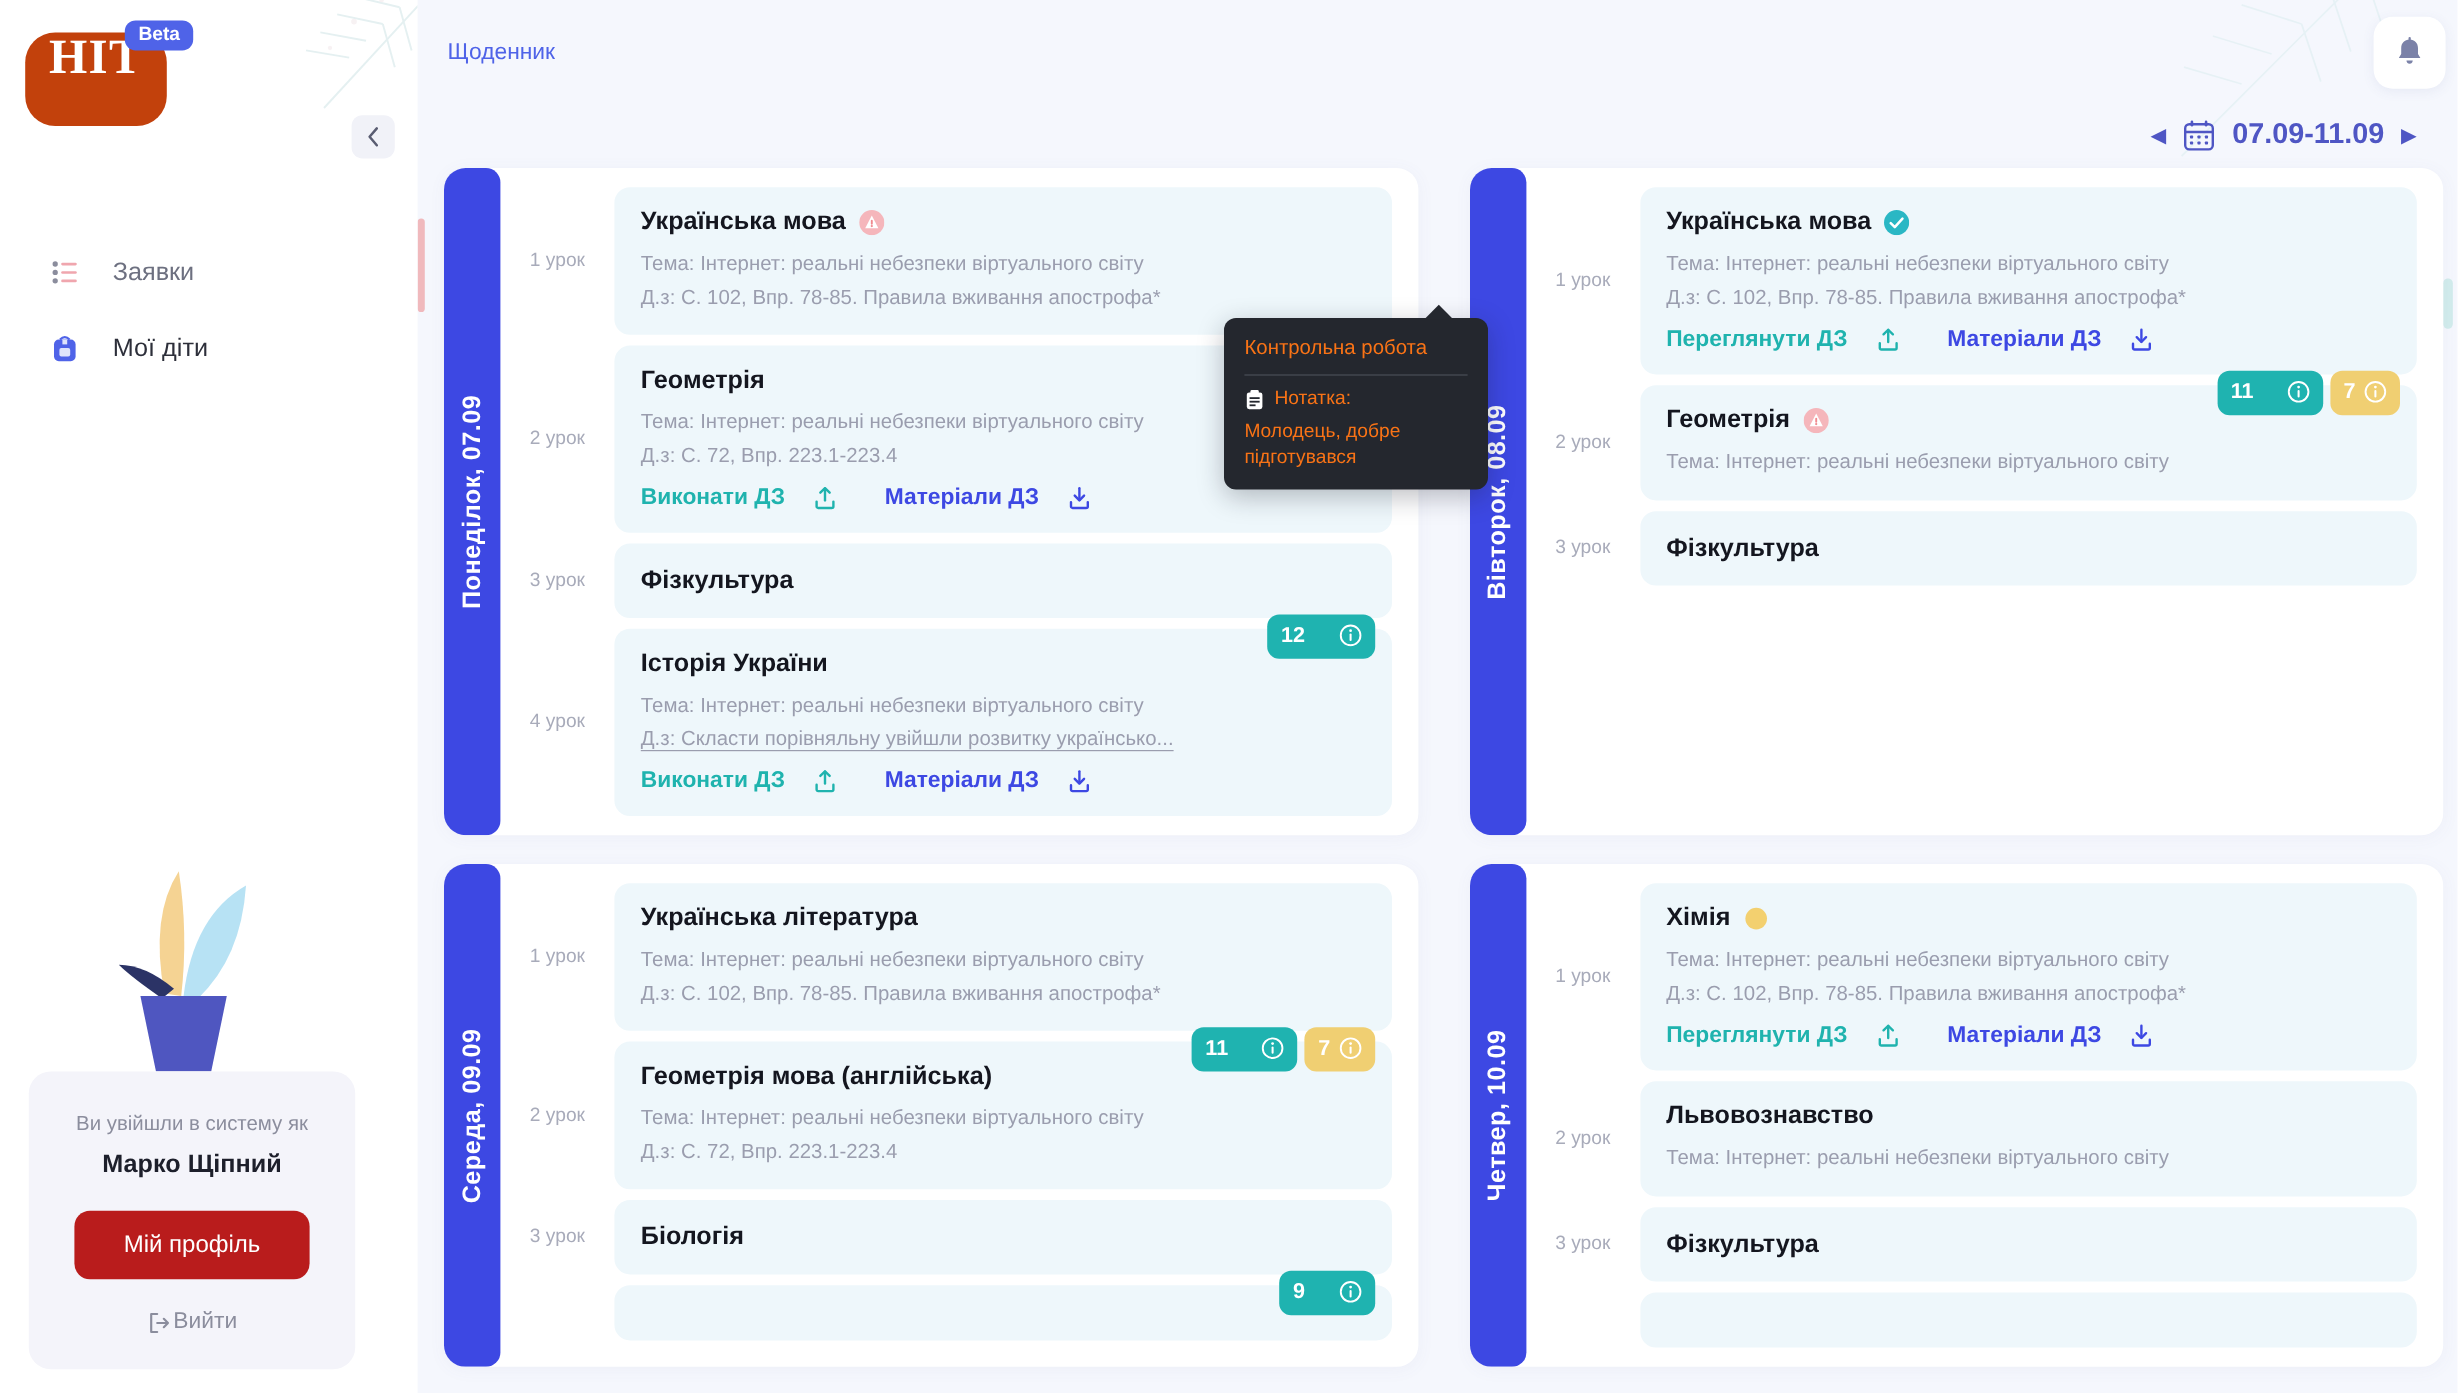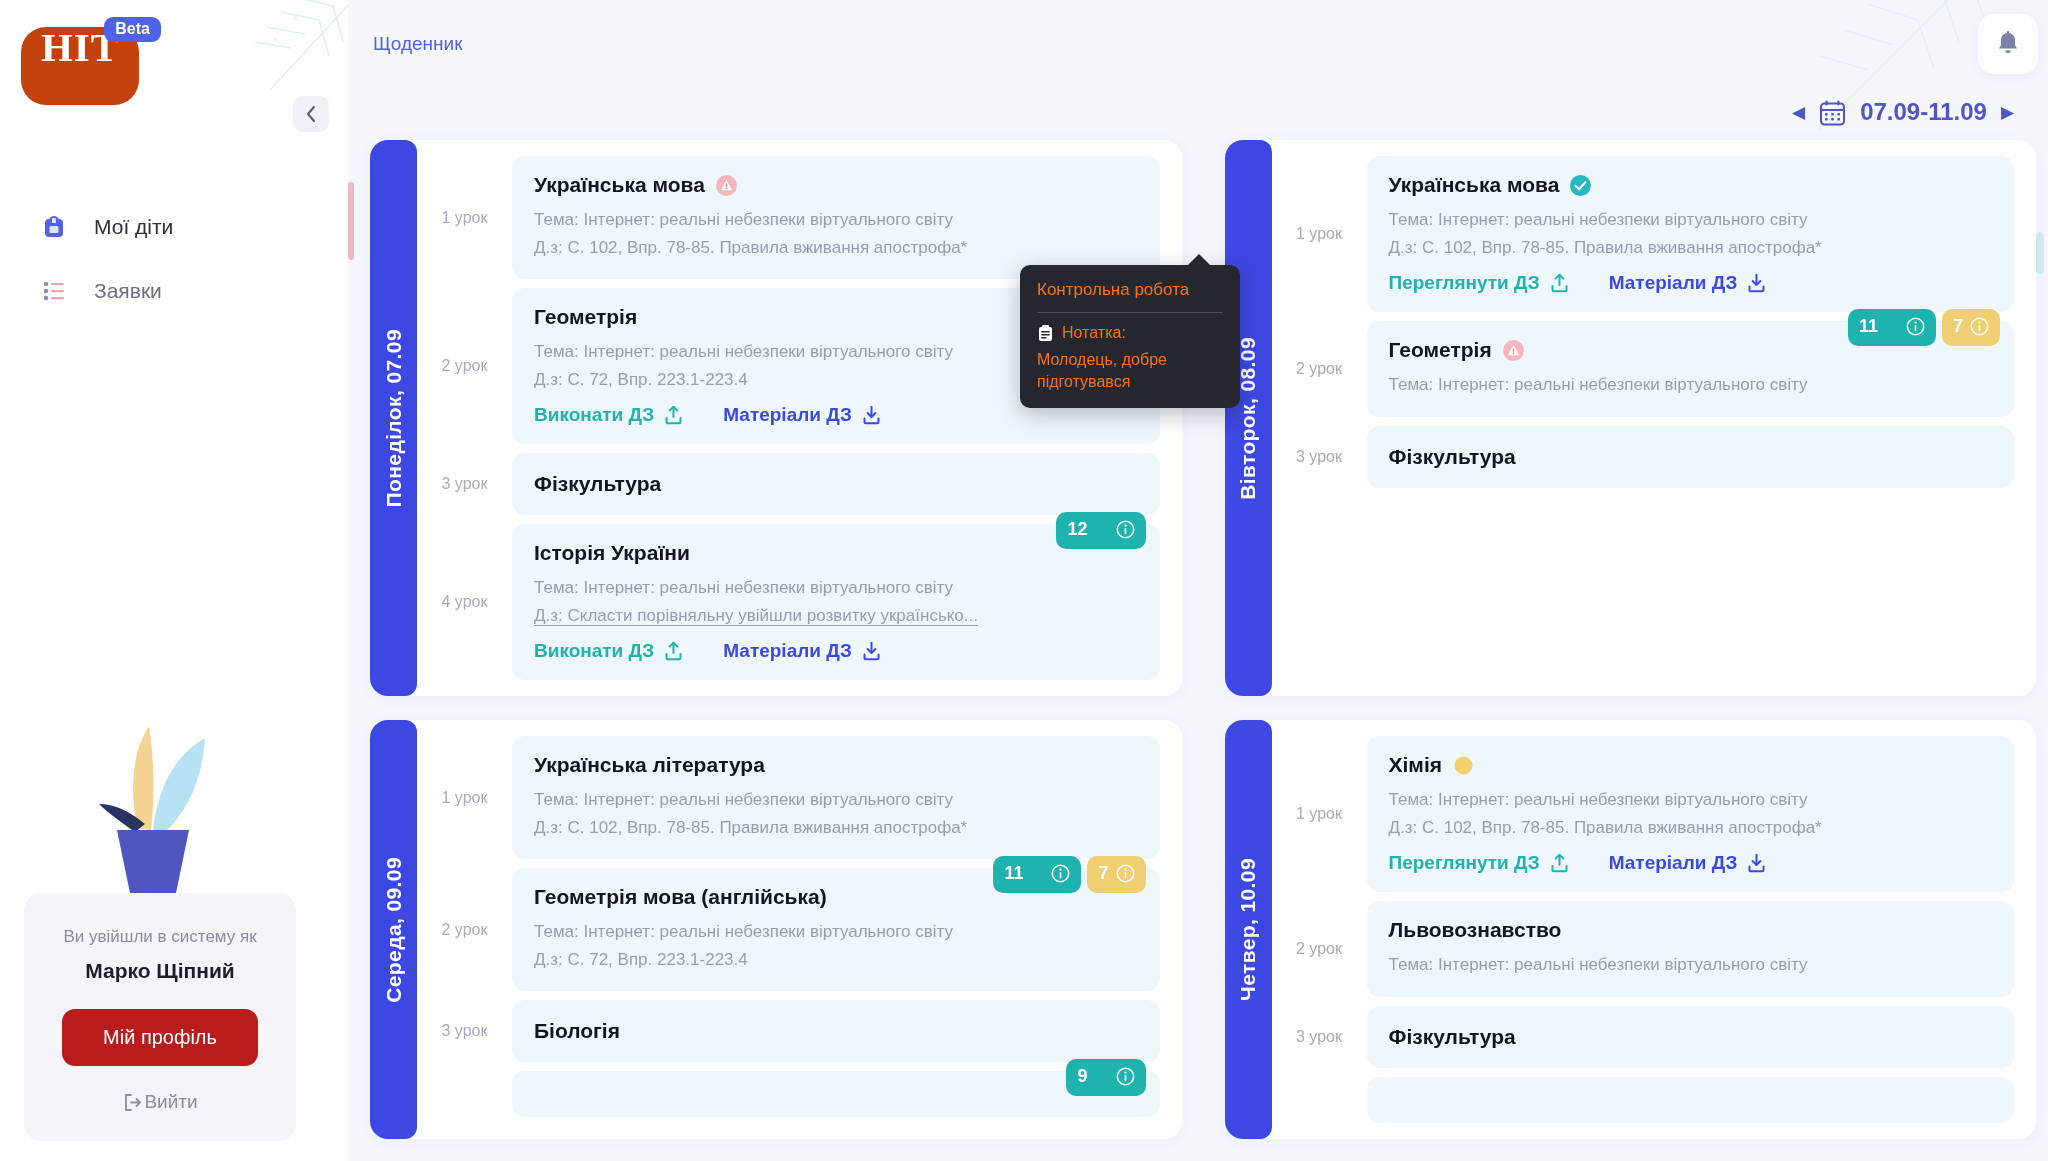"Мої діти" div.nav-item { order: before "Заявки" -> after "Заявки" }
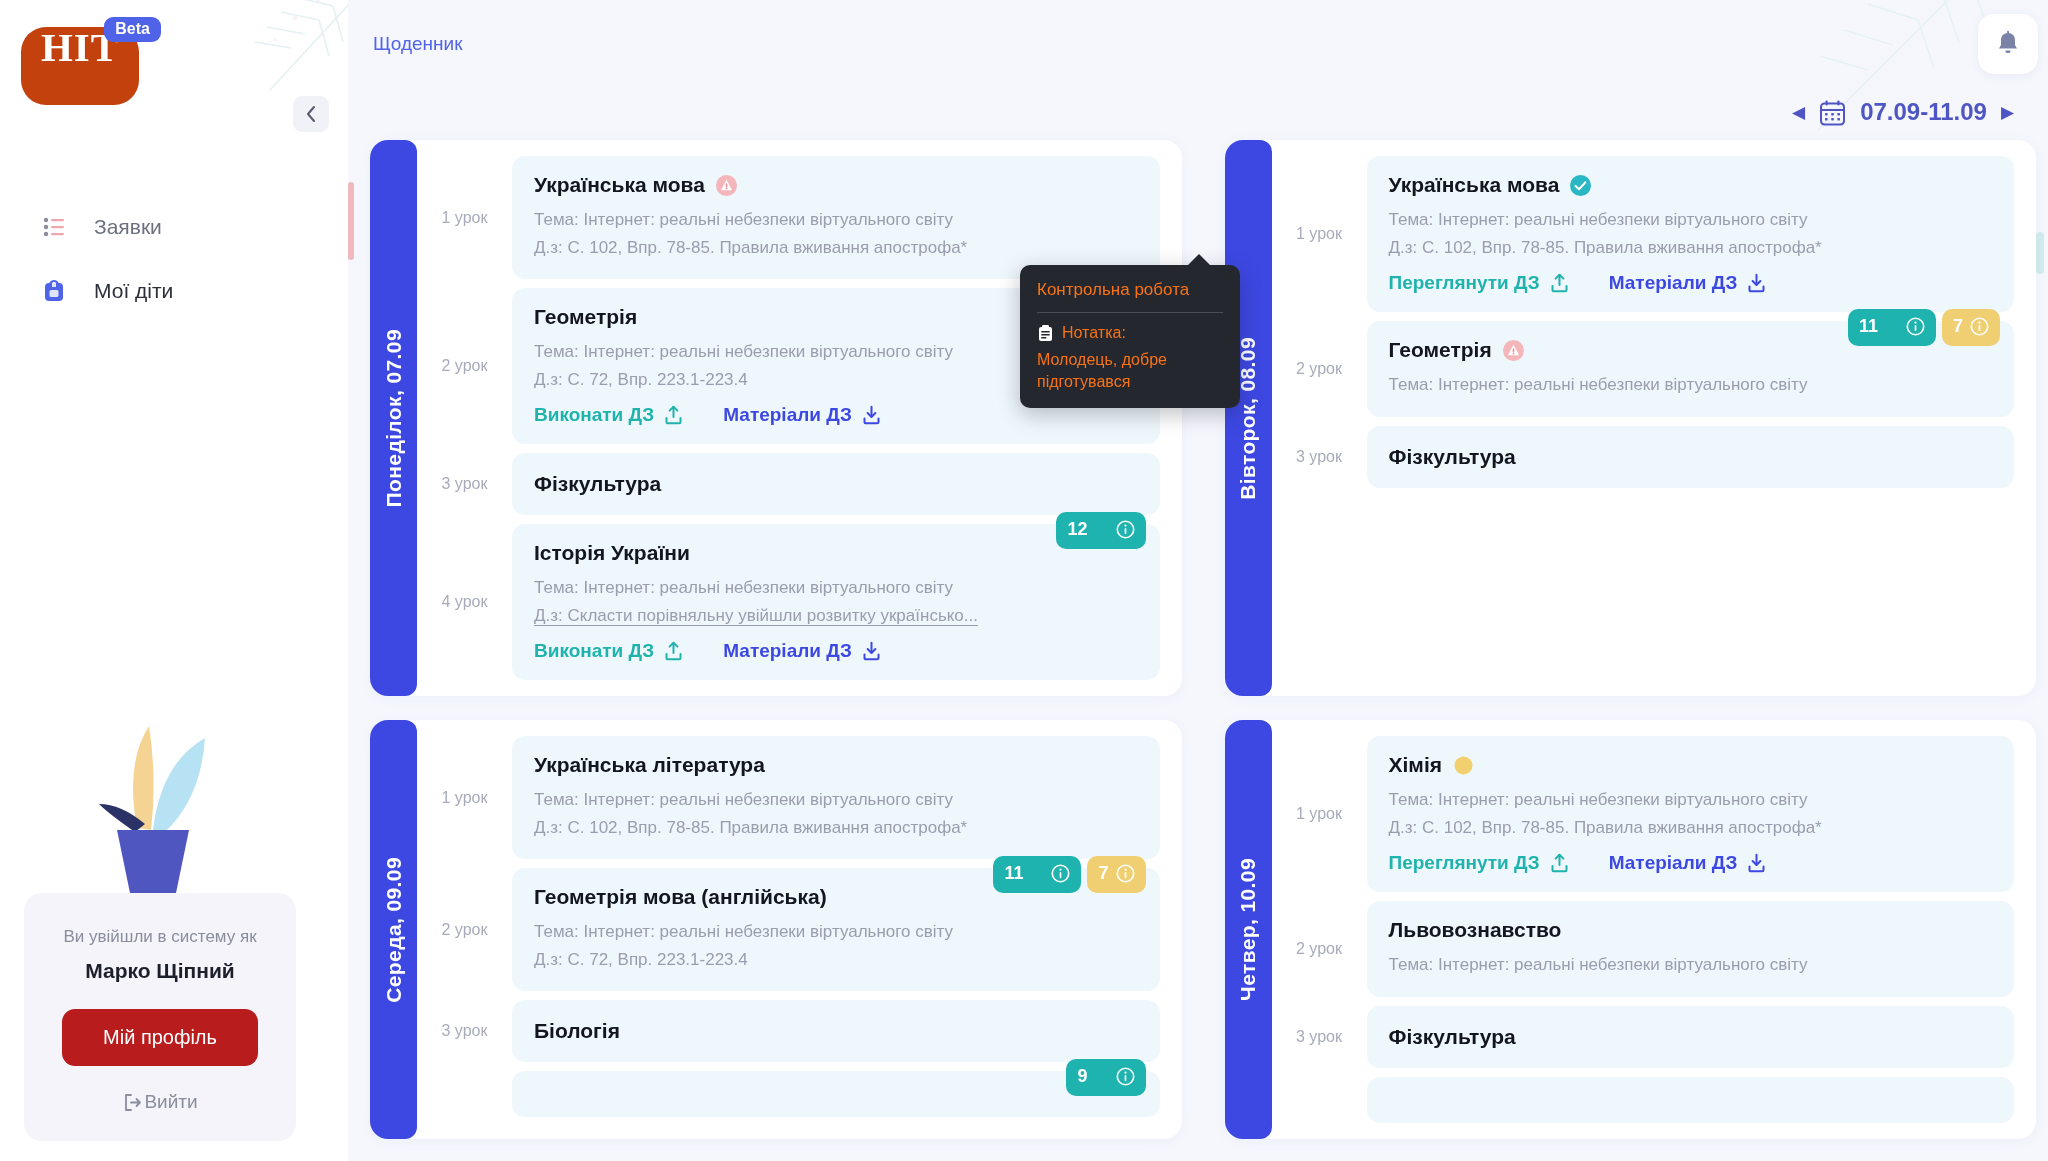"Переглянути ДЗ" .act { gap: 10px -> 24px }
